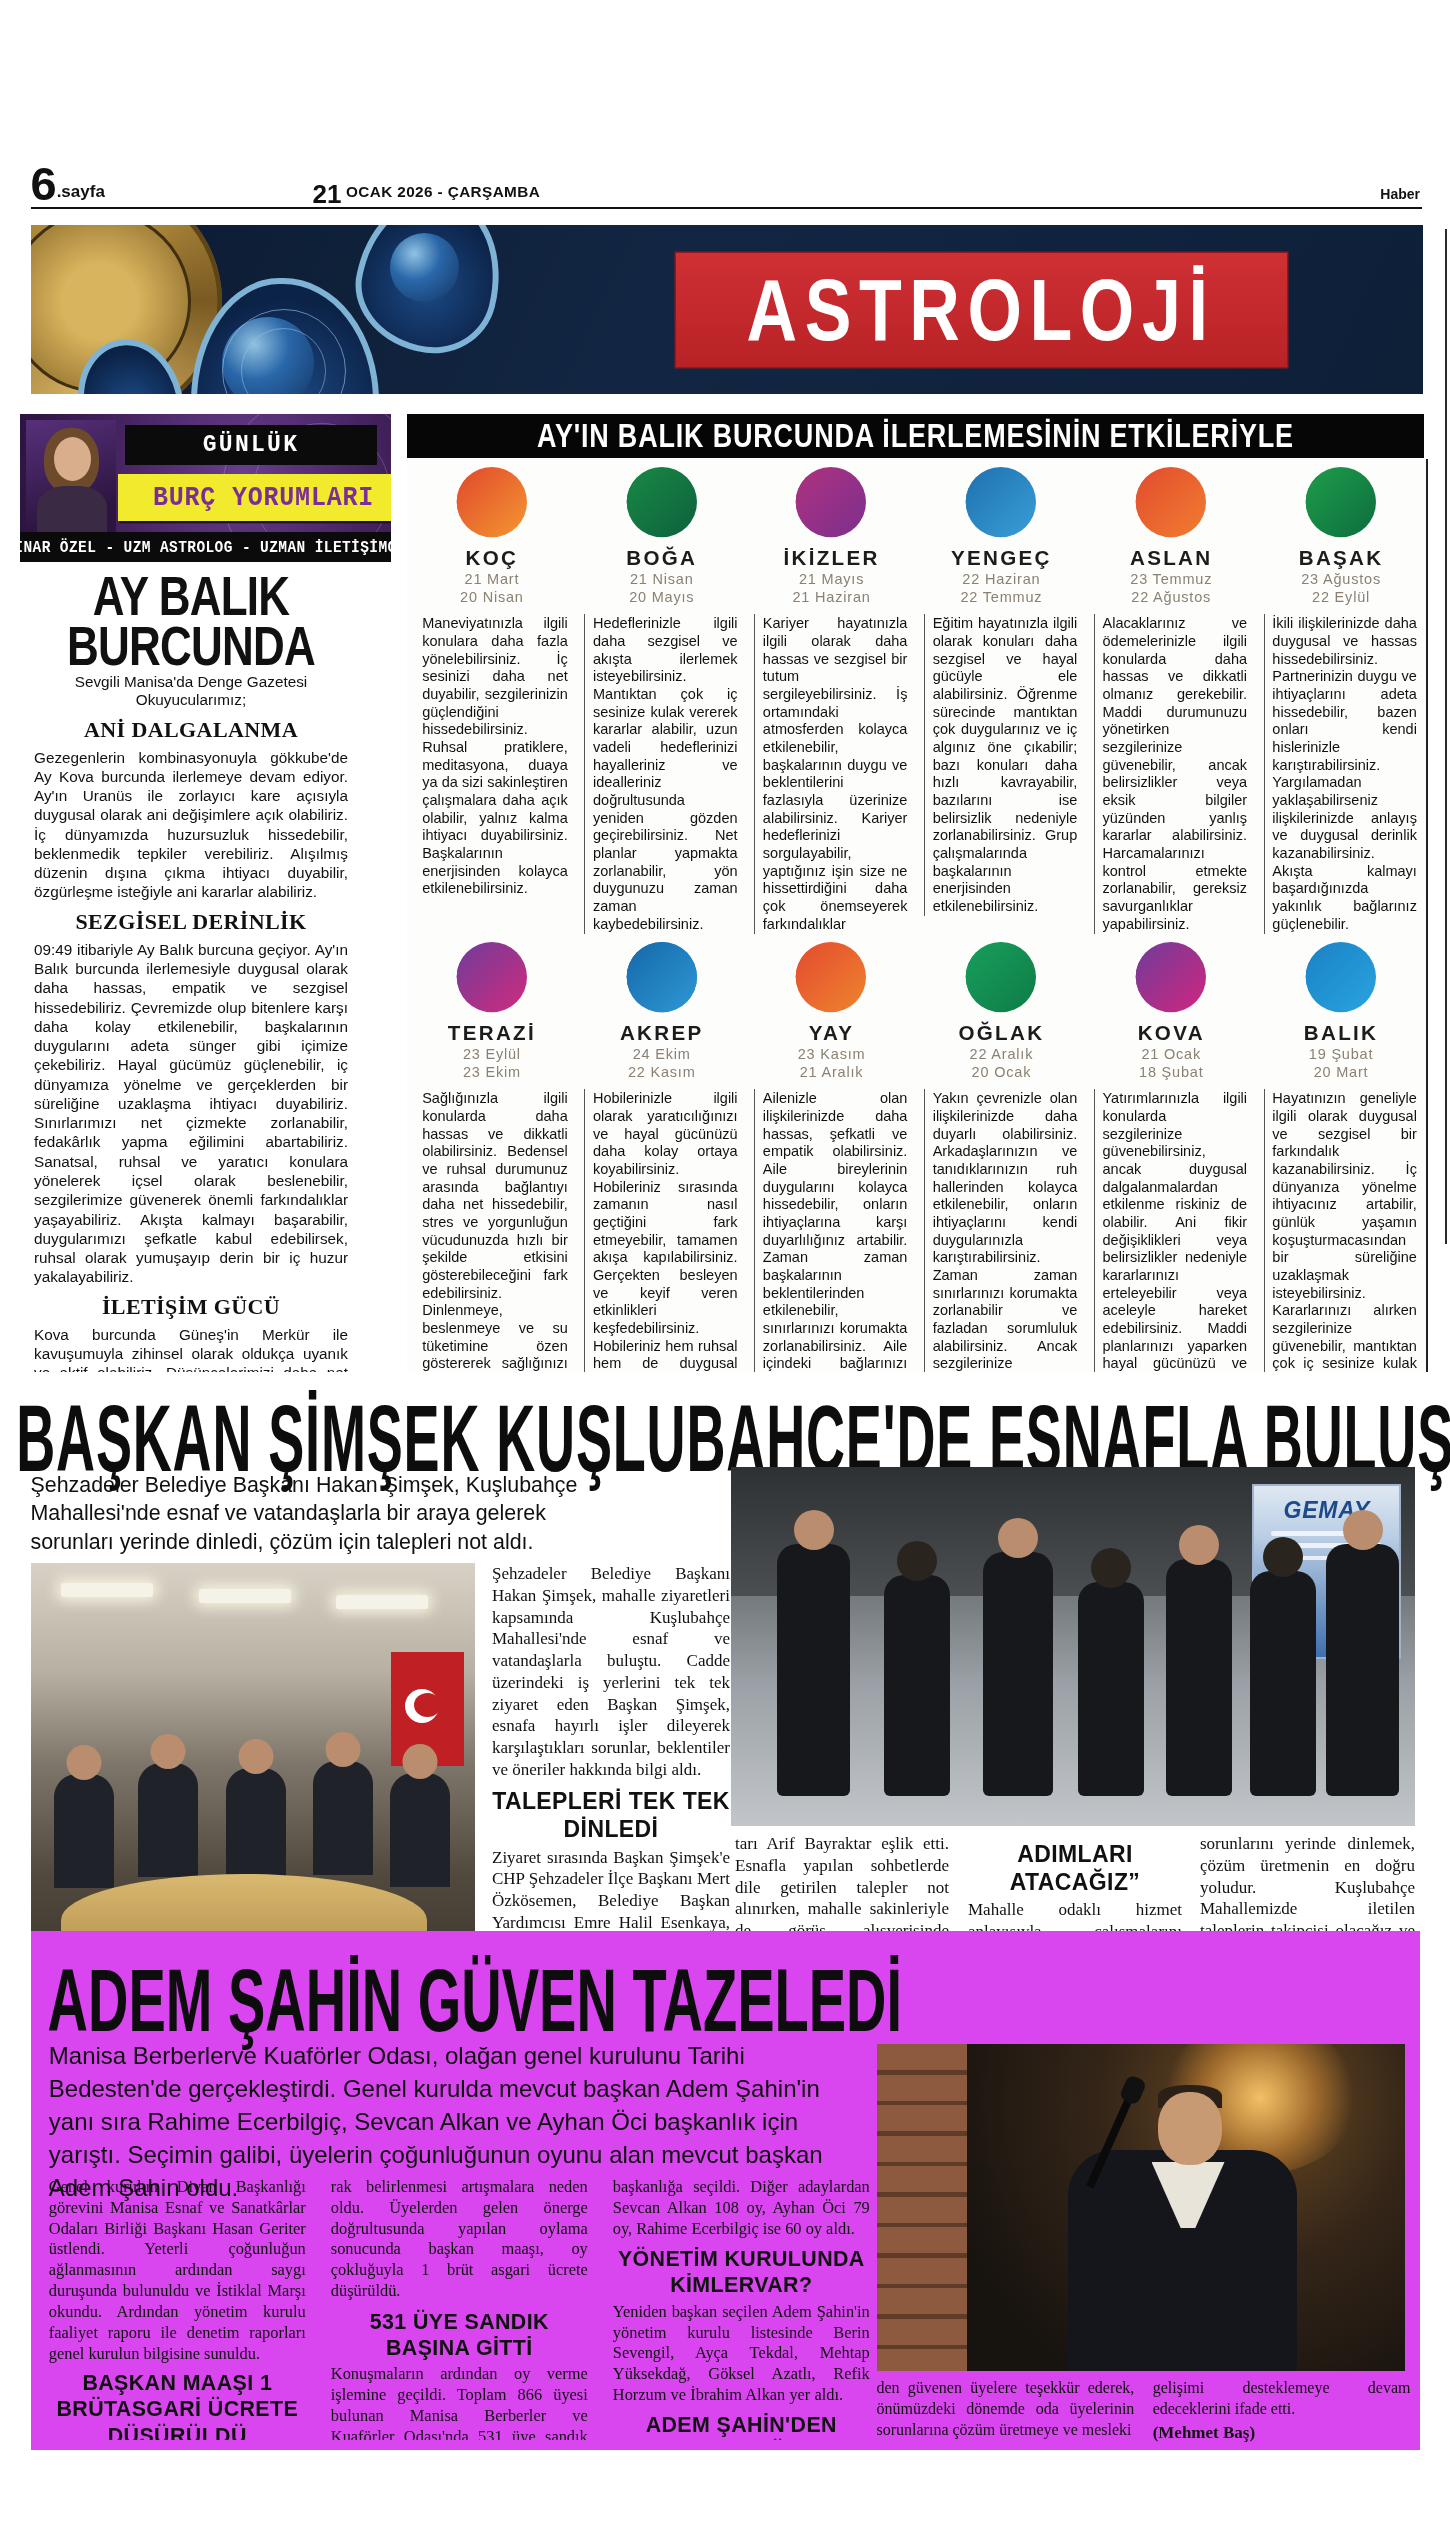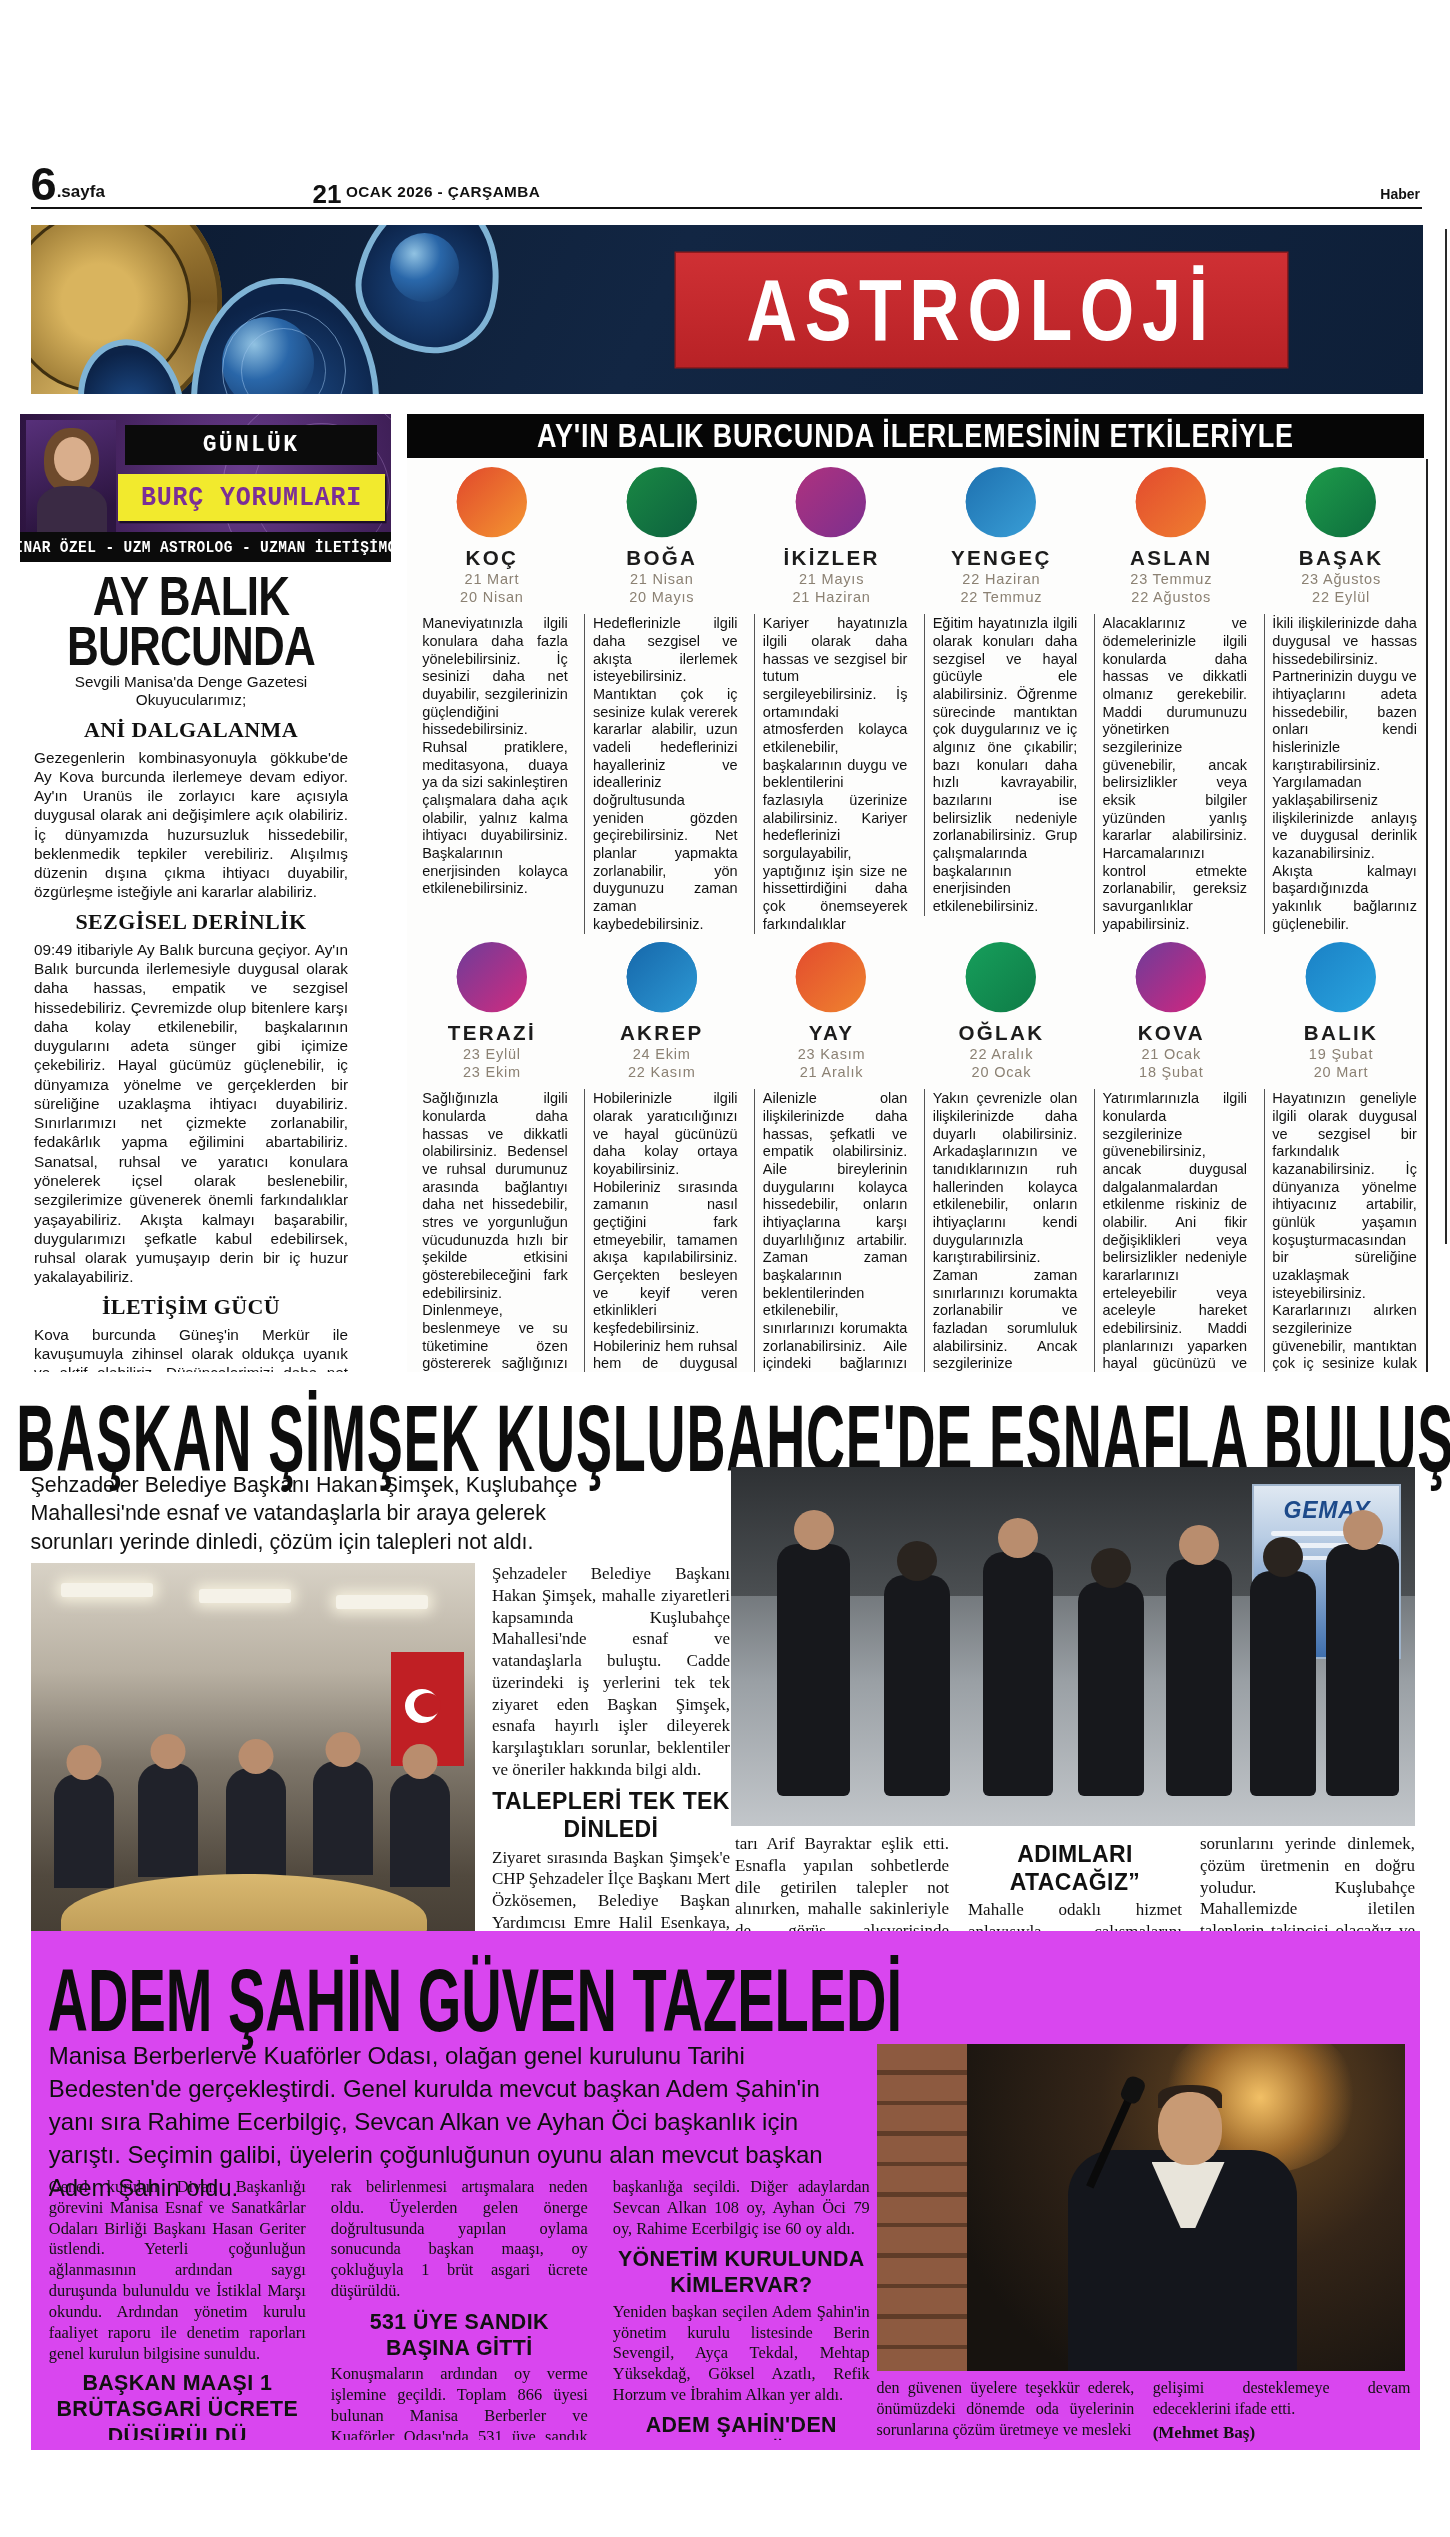"BURÇ YORUMLARI" .burc-bar { padding-left: none -> 12px }
